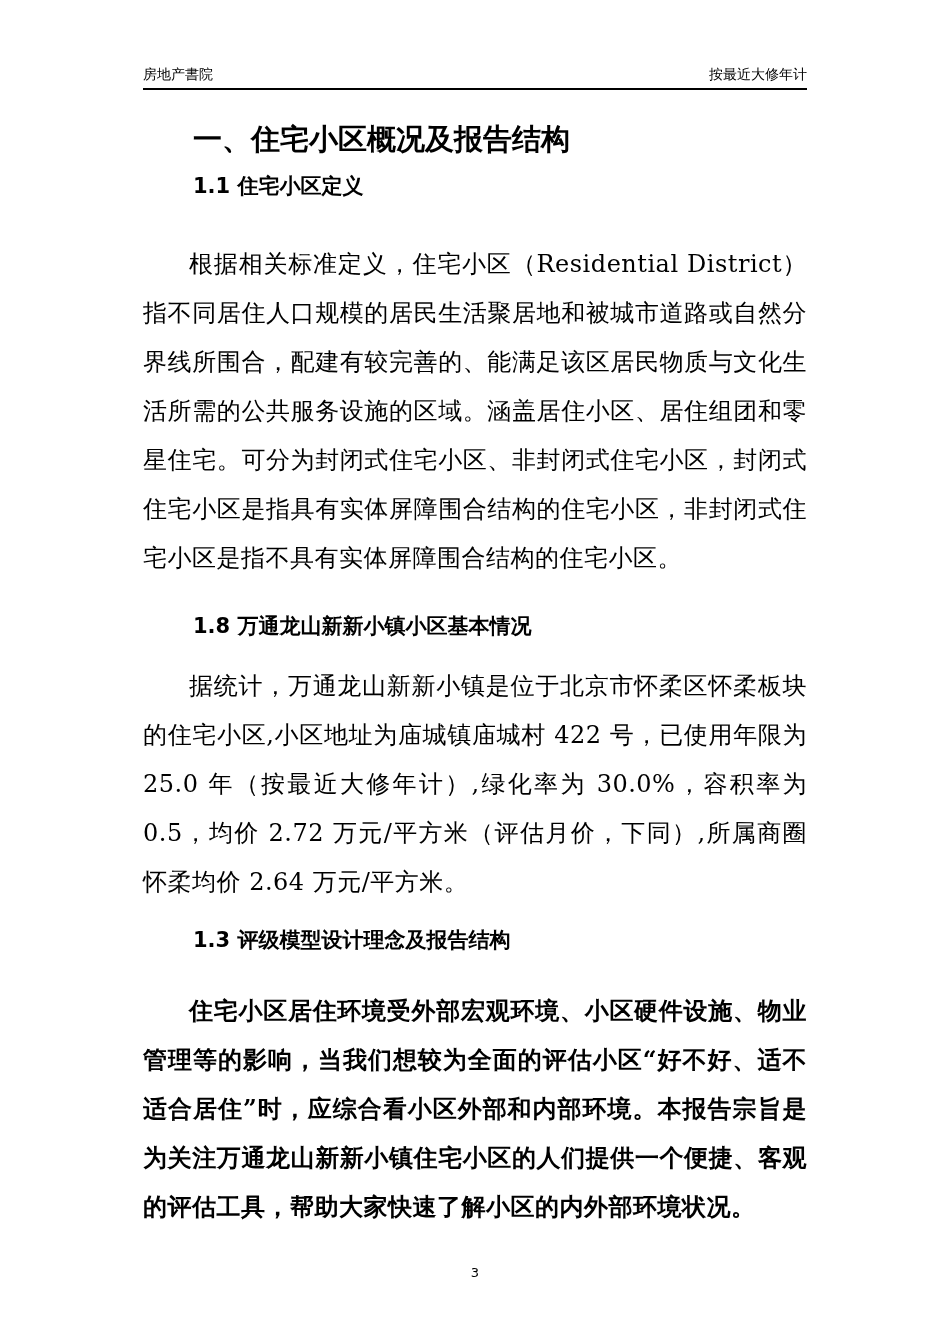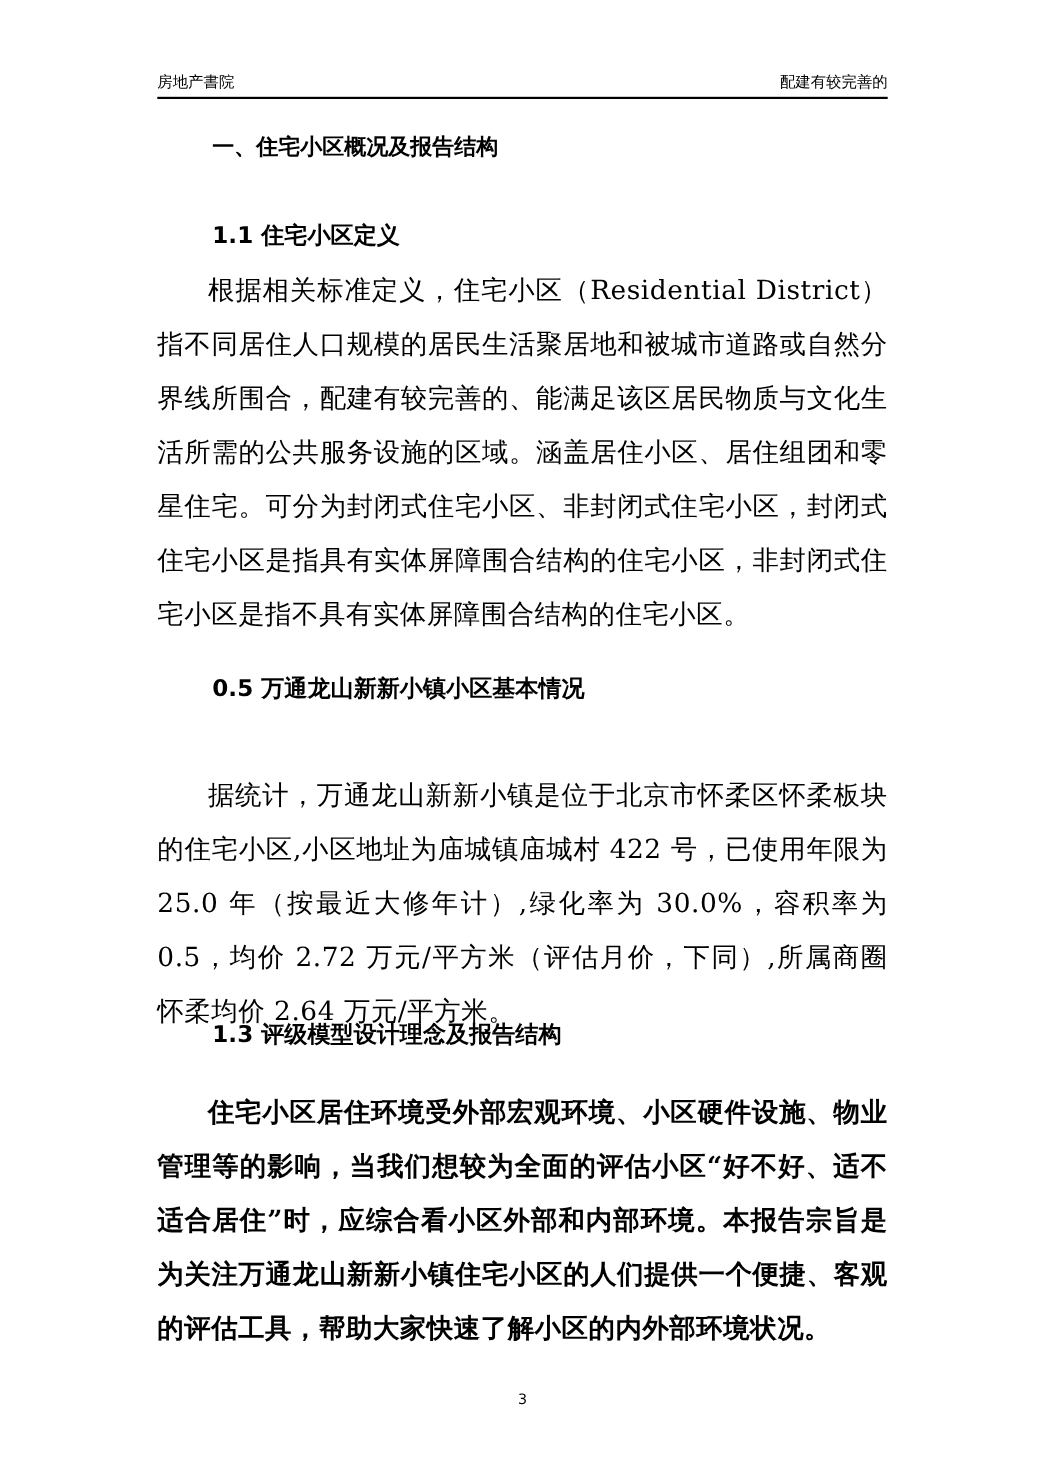"配建有较完善的" span.right { text: 配建有较完善的 -> 按最近大修年计 }
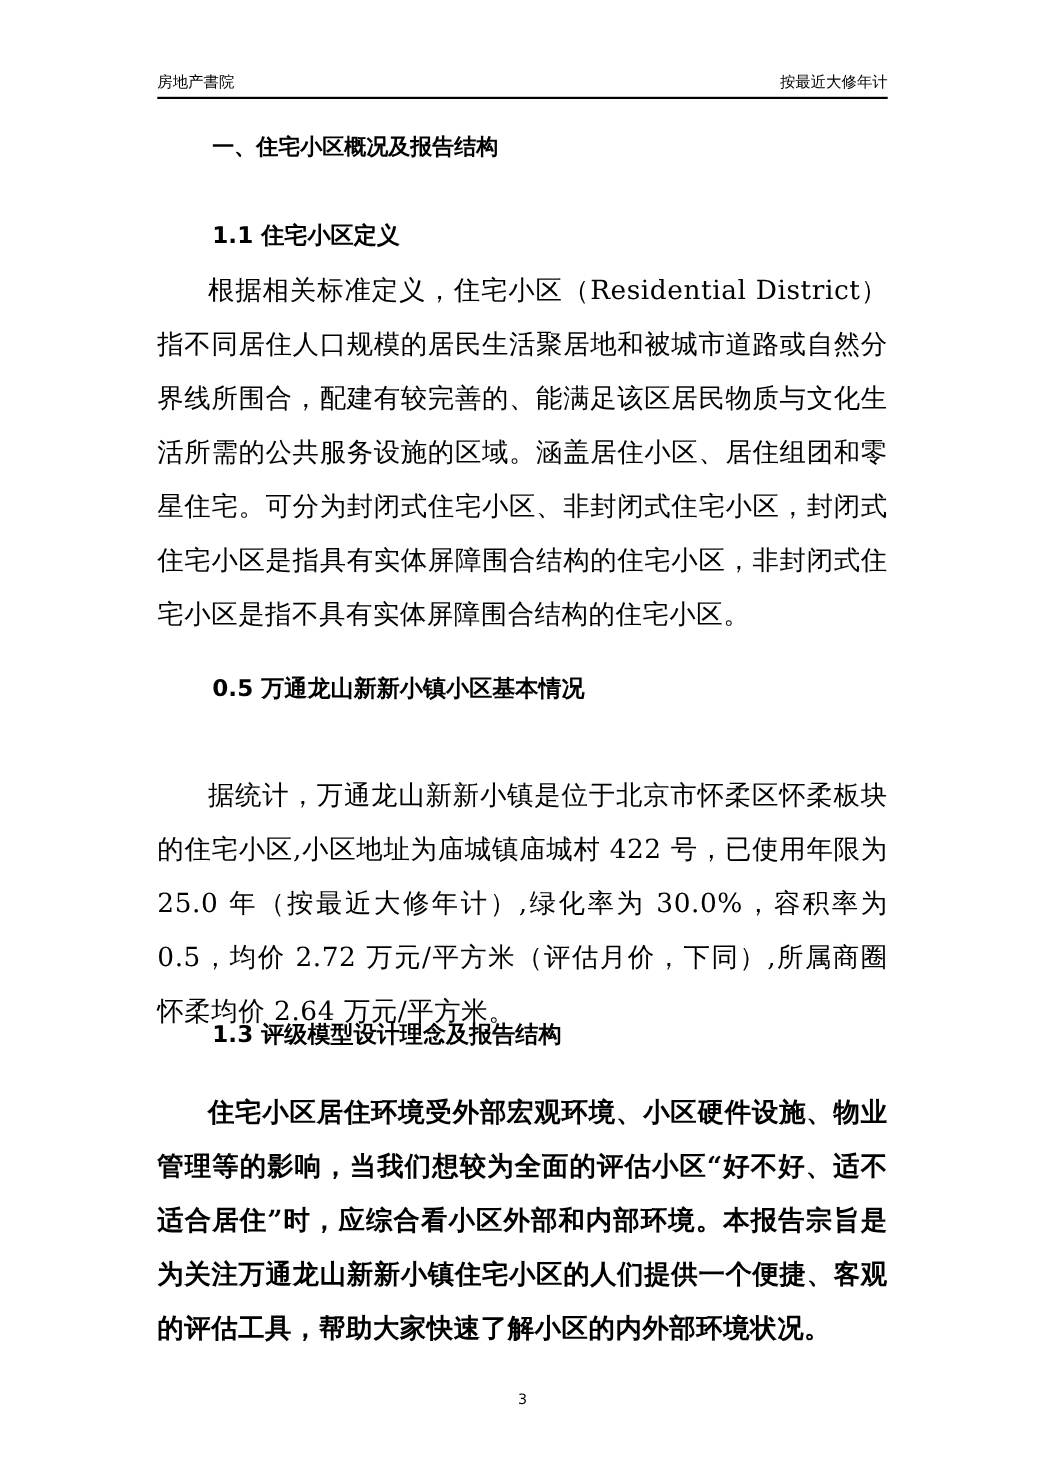"一、住宅小区概况及报告结构" .h1 { font-size: 20px -> 29px }
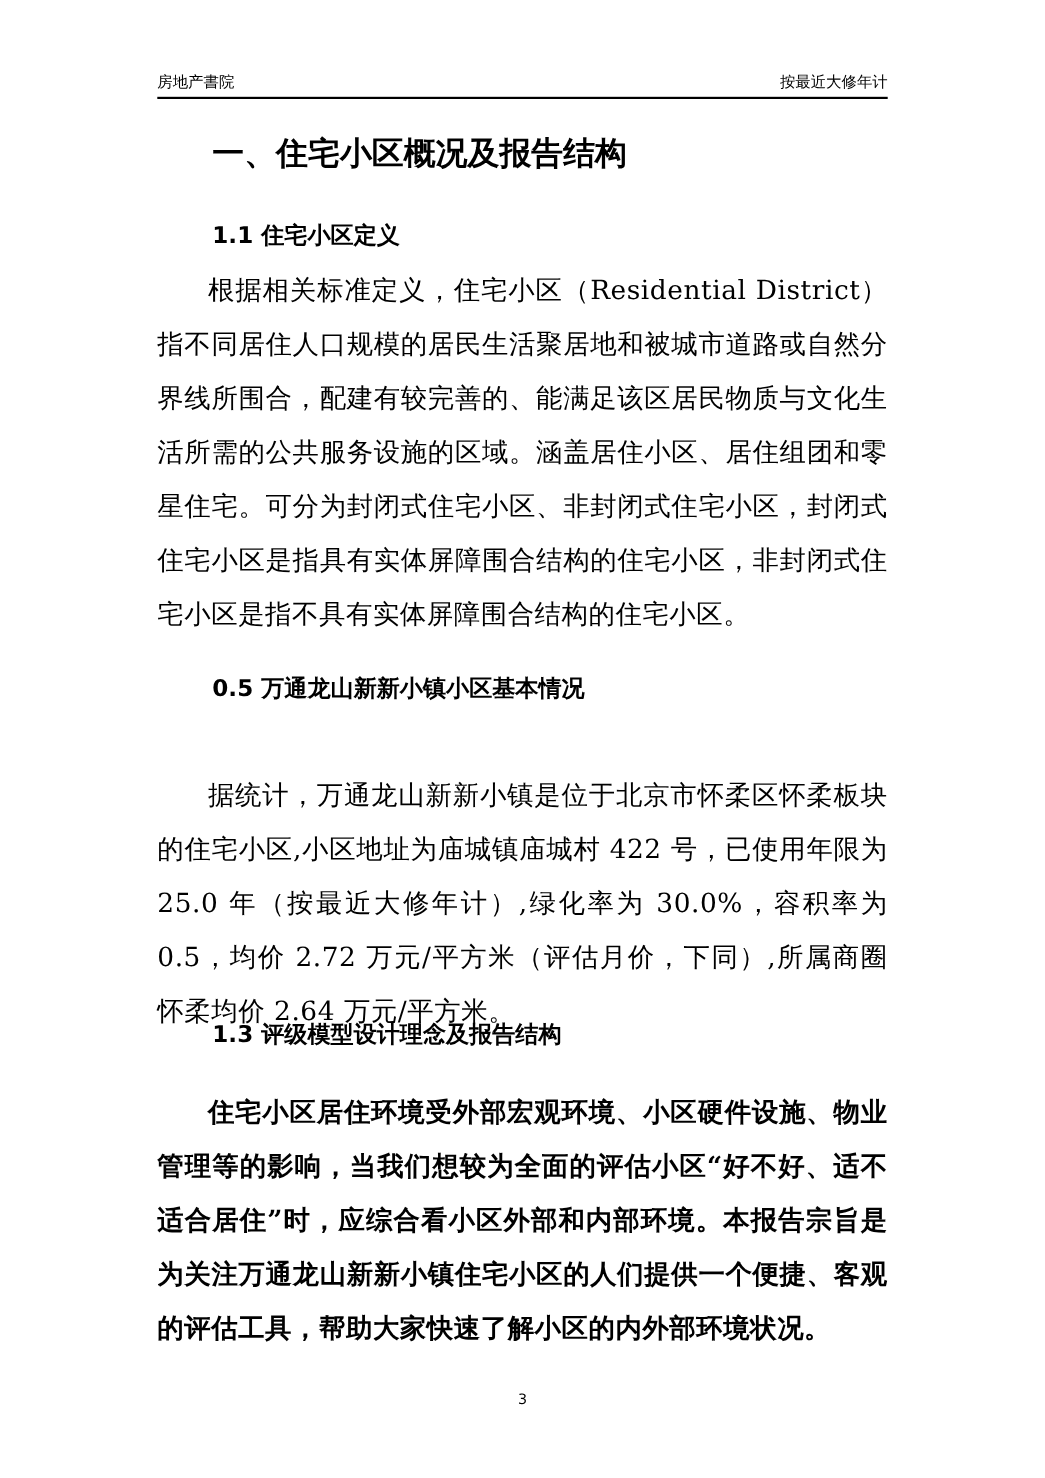"1.1 住宅小区定义" div.h2 { top: 200px -> 172px }
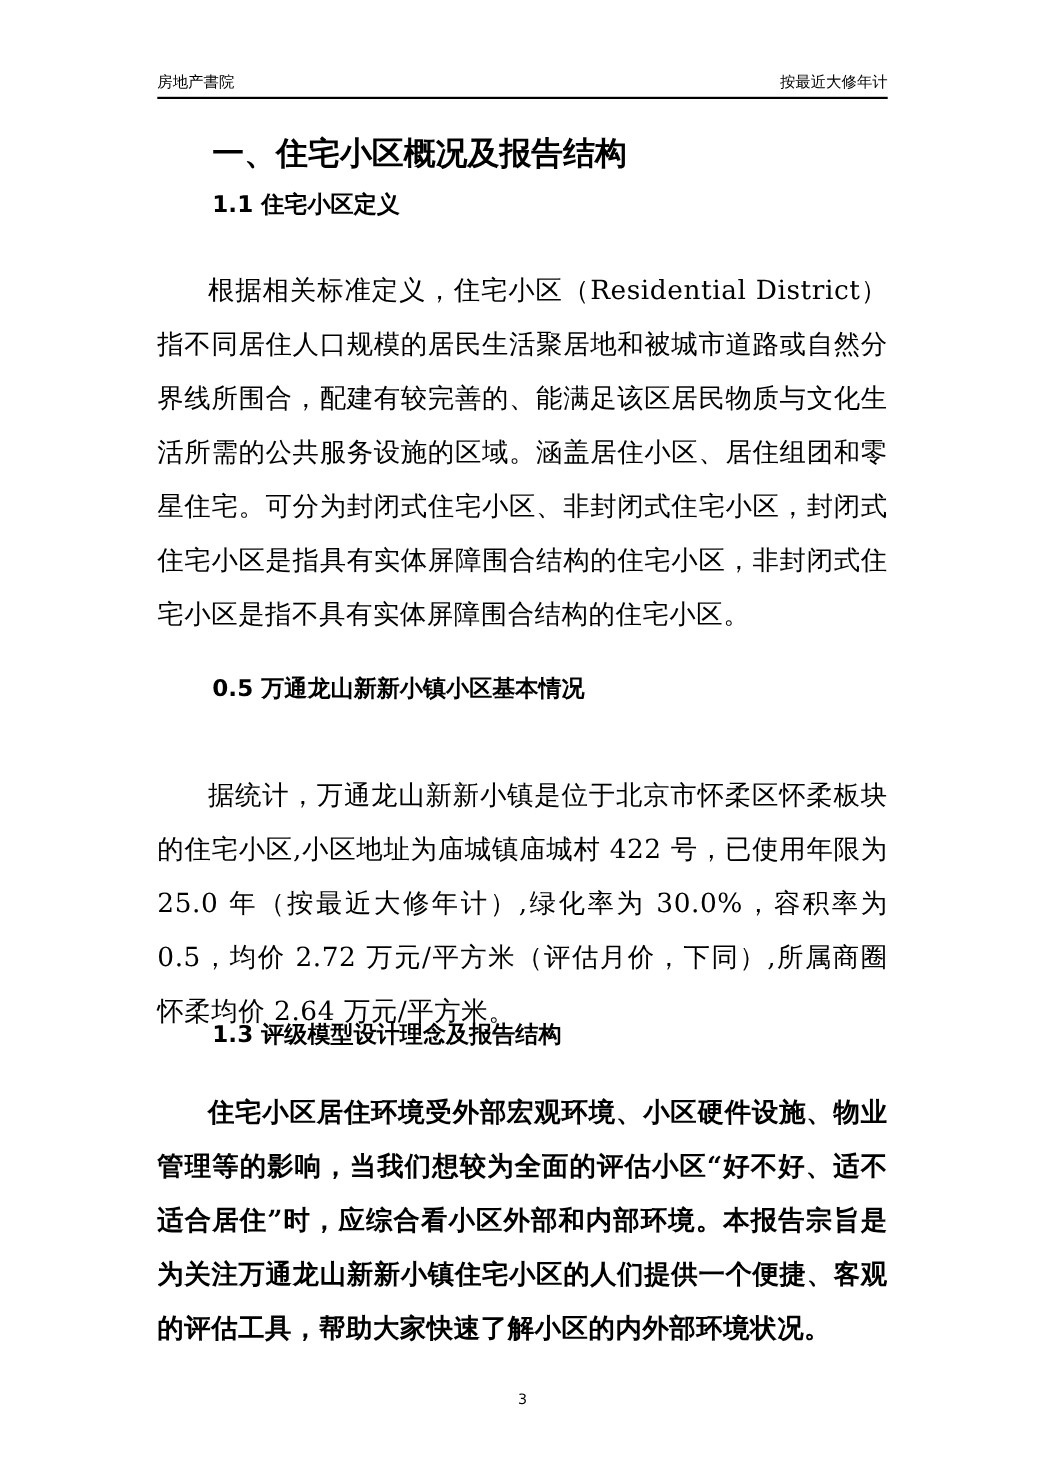"0.5 万通龙山新新小镇小区基本情况" div.h2 { text: 0.5 -> 1.8 }
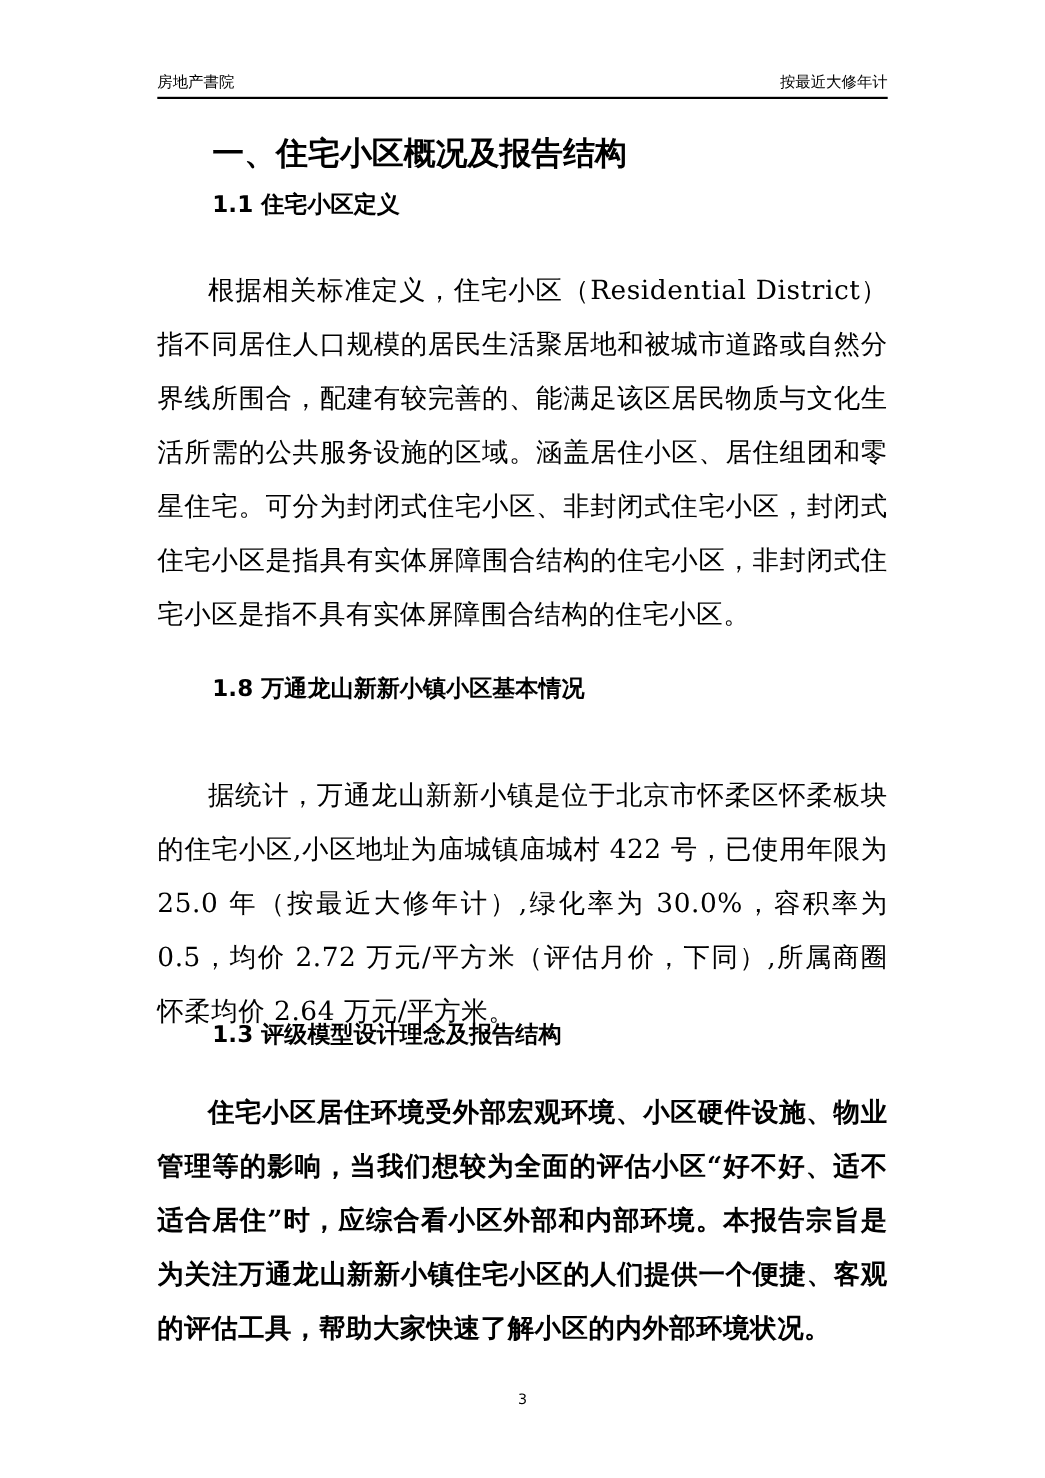"据统计，万通龙山新新小镇是位于北京市怀柔区怀柔板块的住宅小区,小区地址为庙城镇庙" div.para { top: 699px -> 662px }
